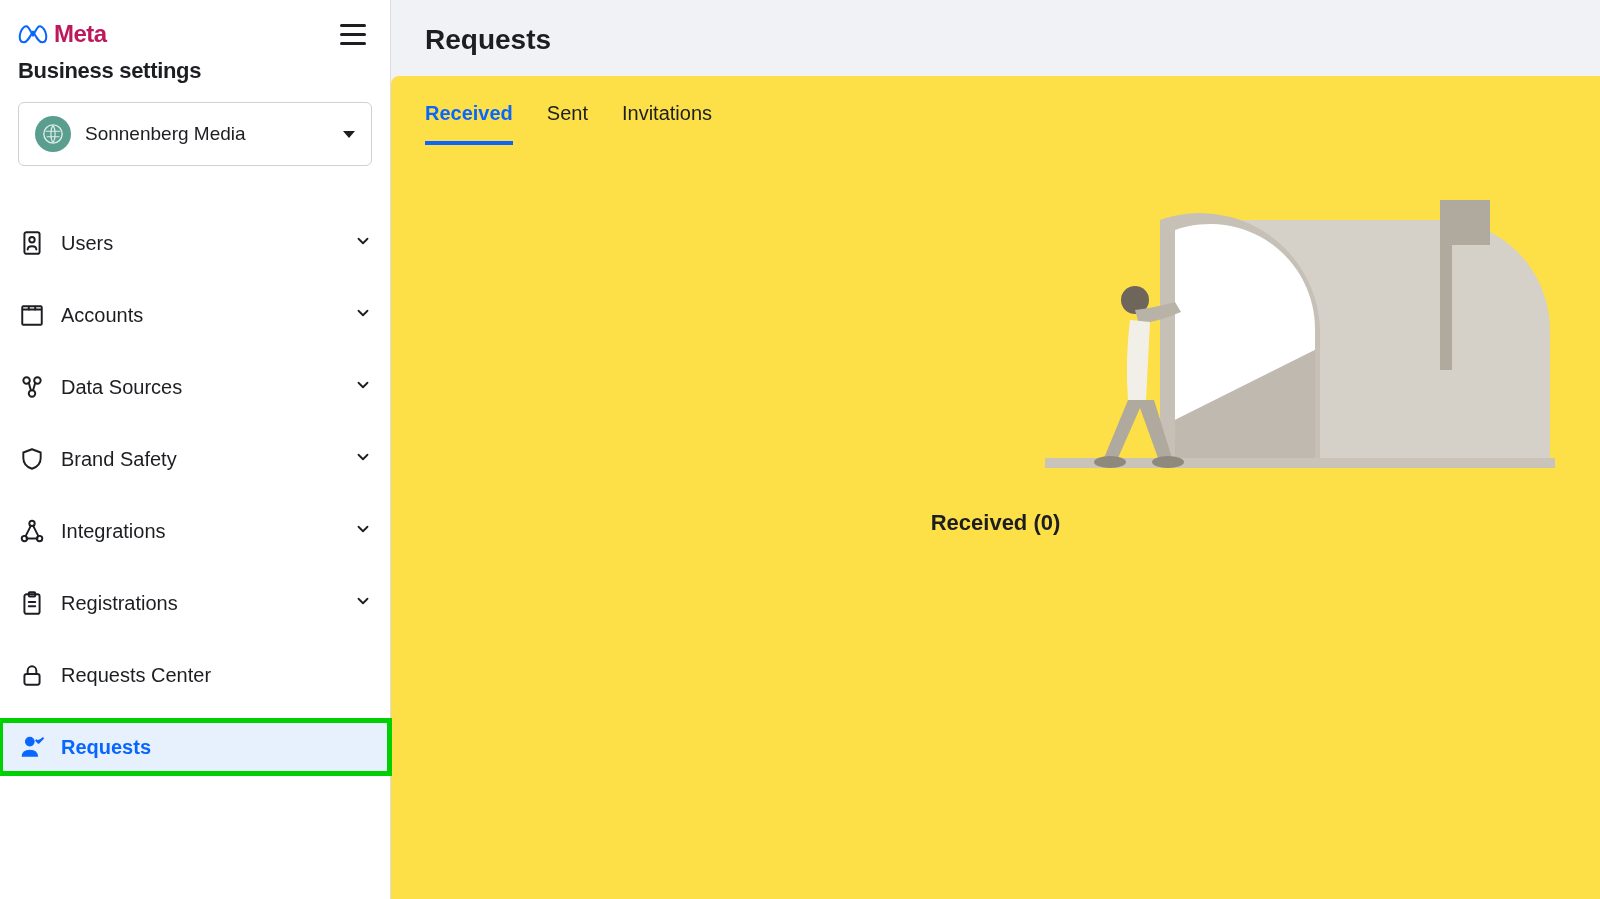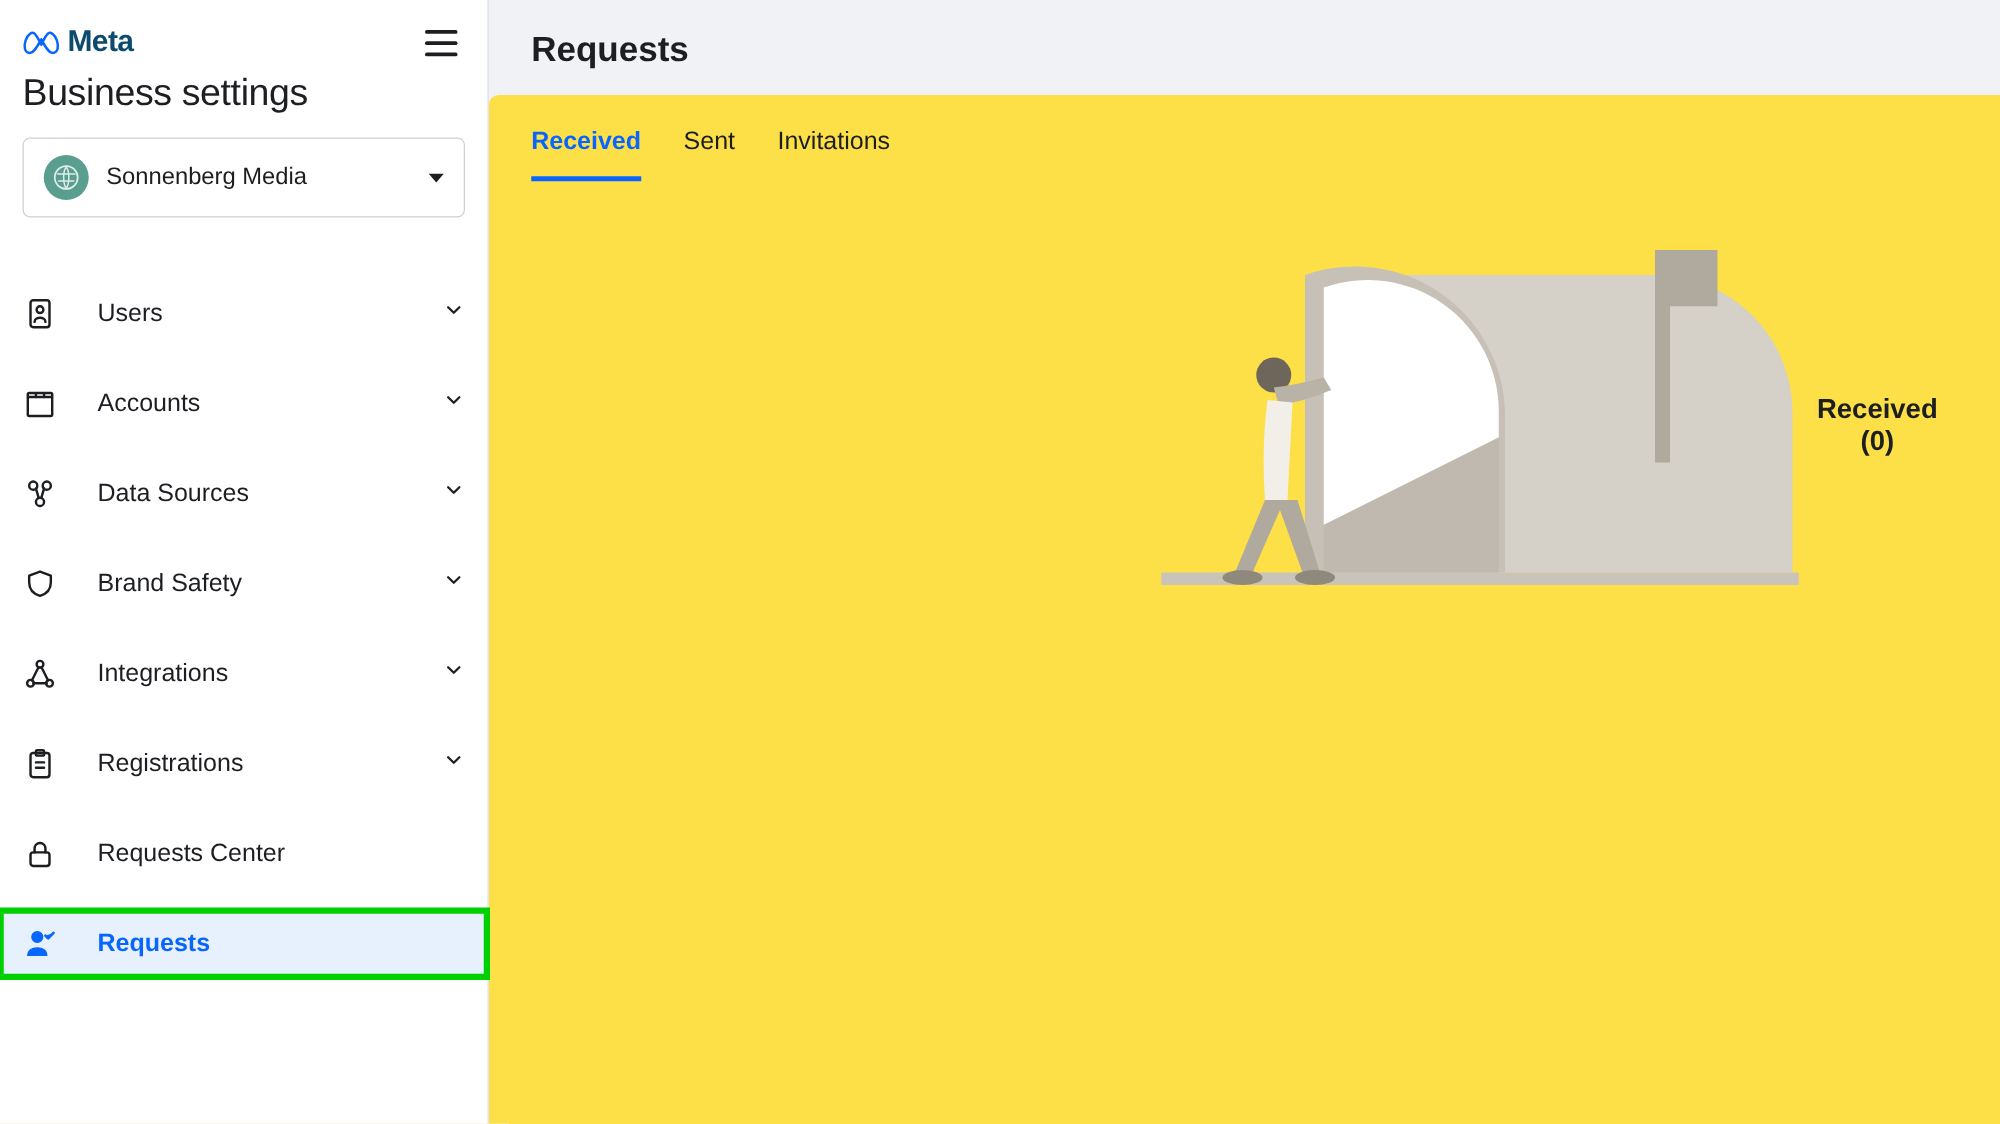"Meta" .meta-word { color: #0c4a6e -> #be185d }
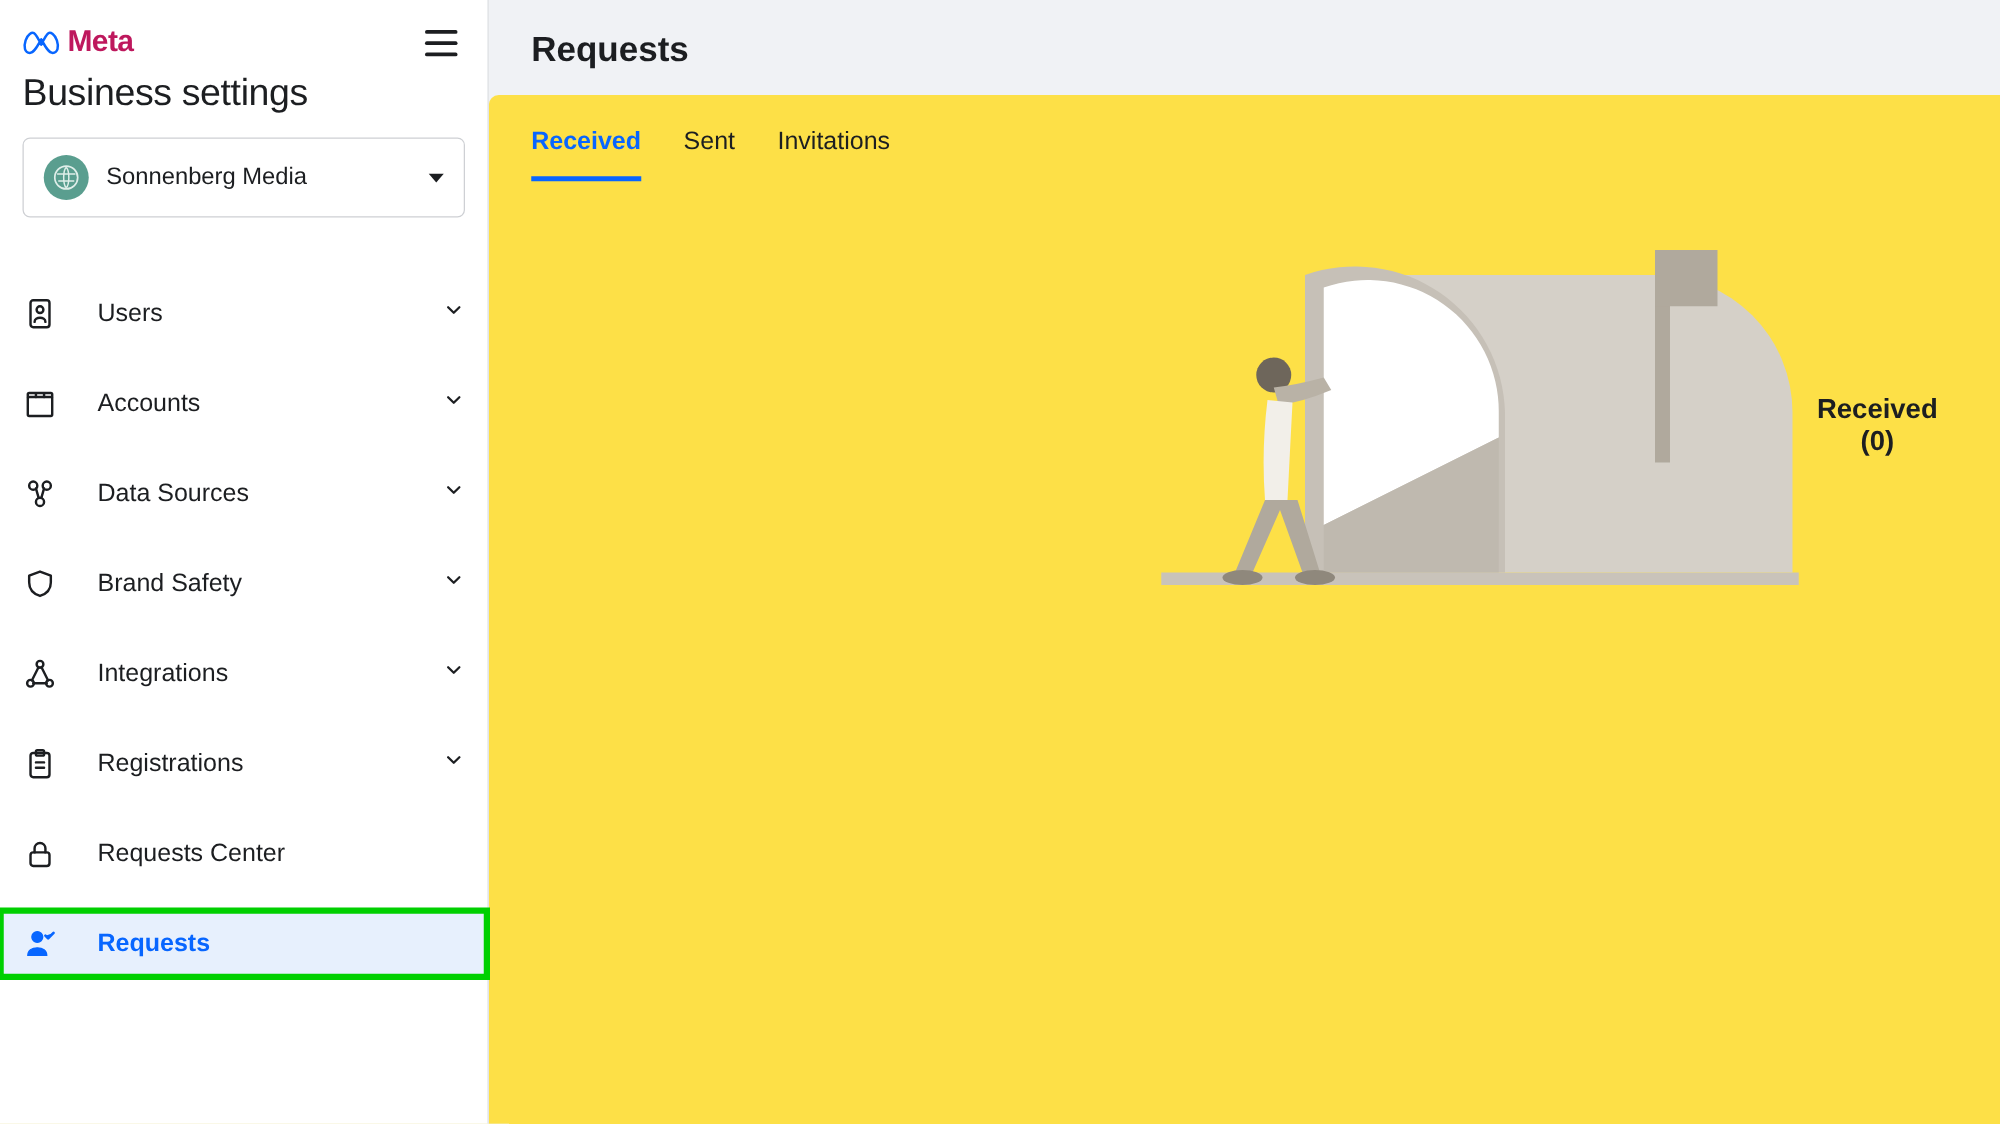"Business settings" .page-title { font-size: 30px -> 22px; font-weight: 400 -> 700 }
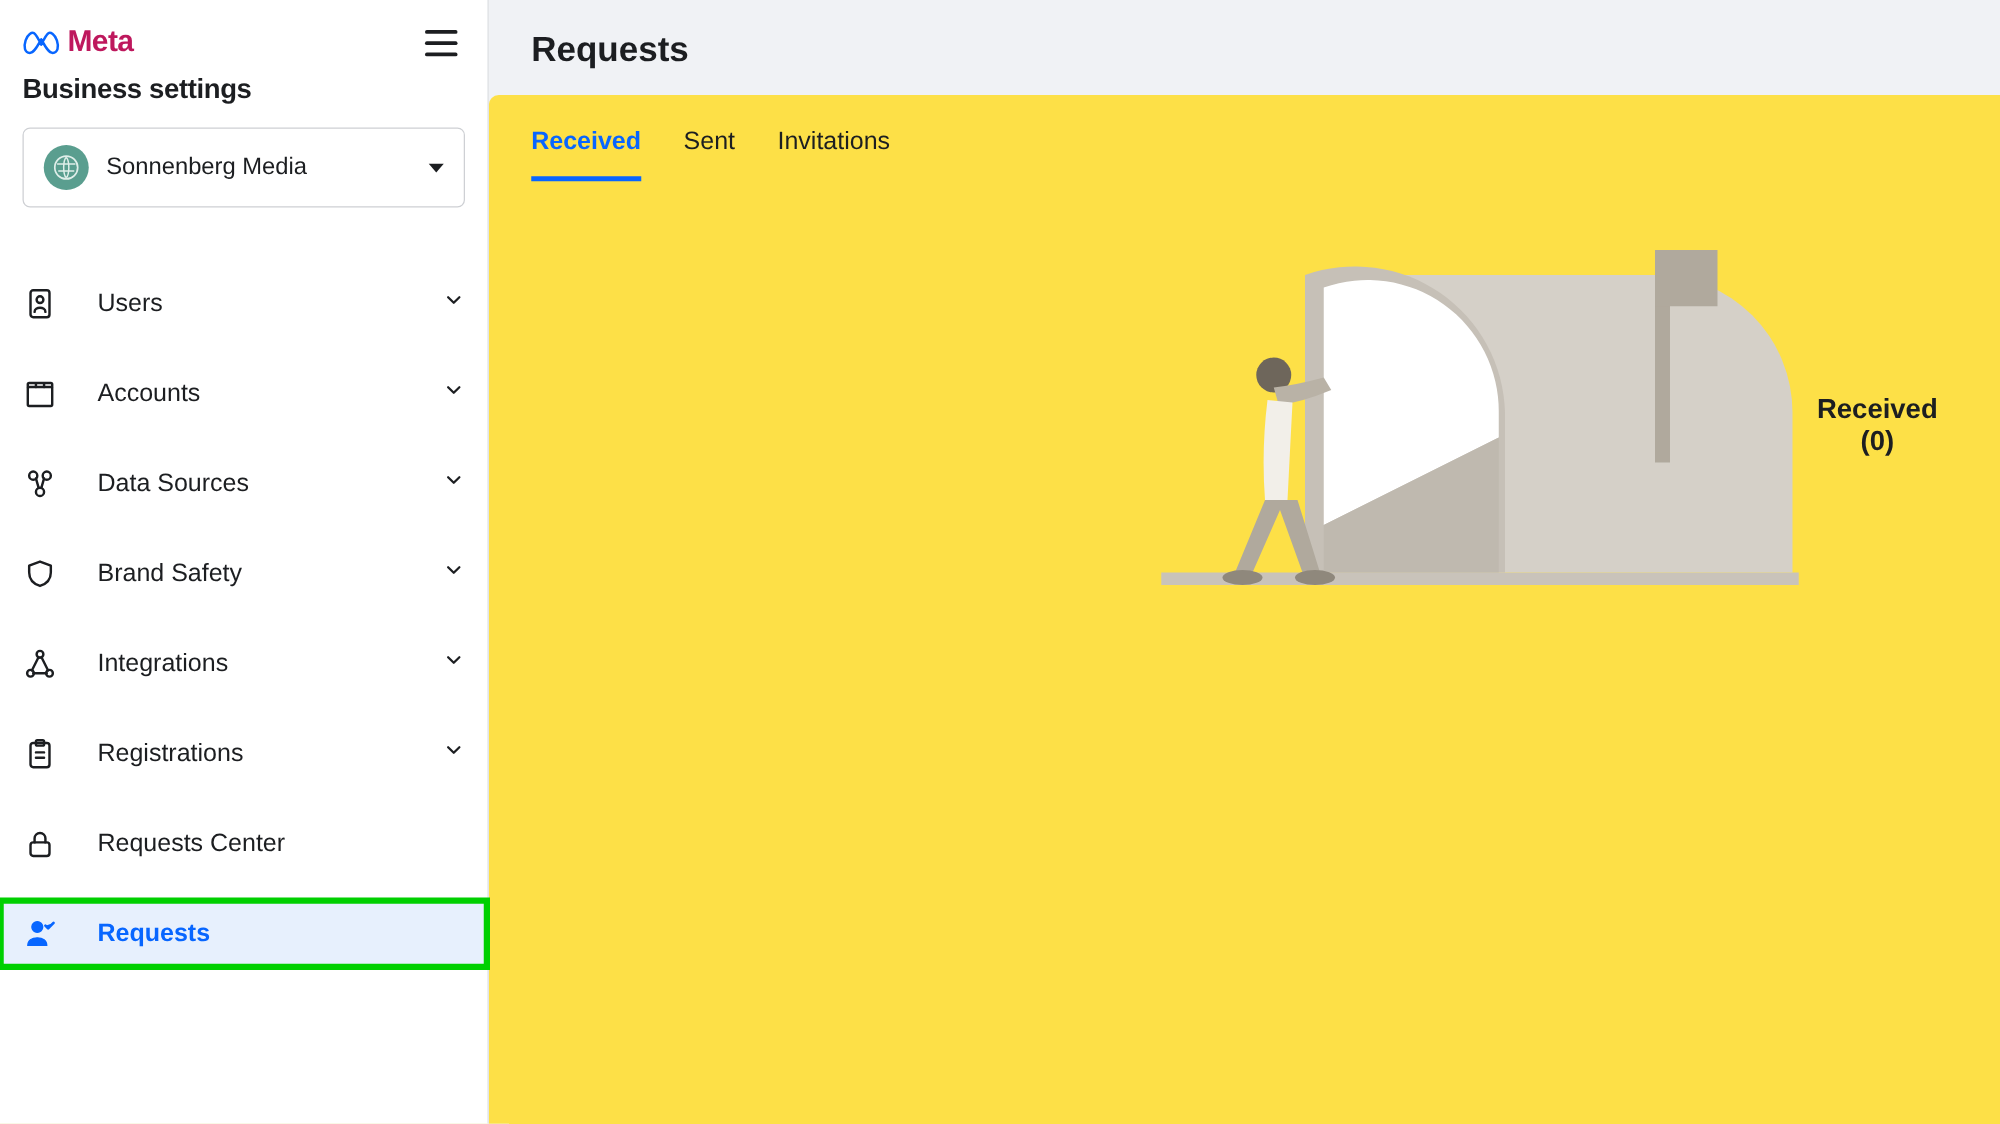"Users" .nav-left { gap: 32px -> 15px }
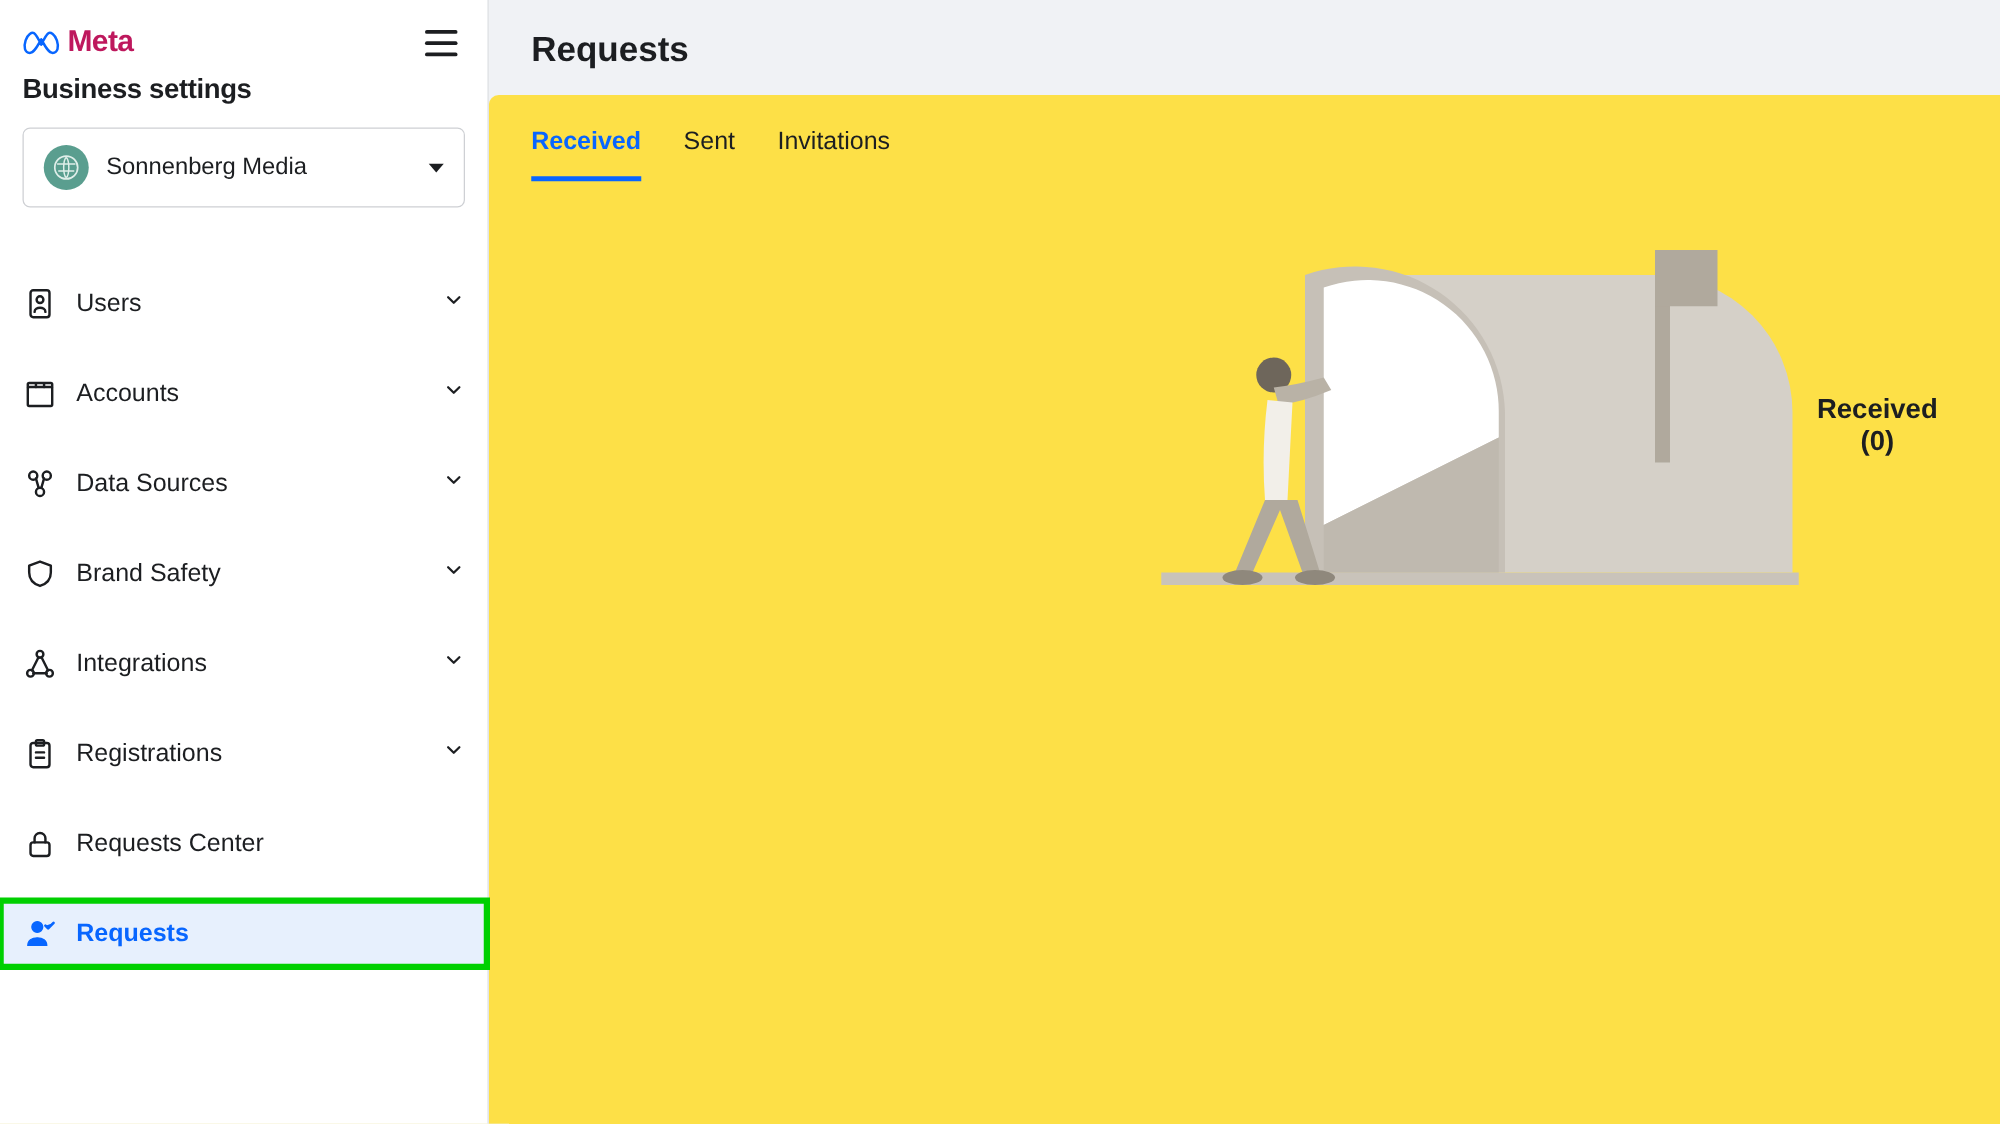"Received (0)" .empty-area { flex-direction: row -> column }
